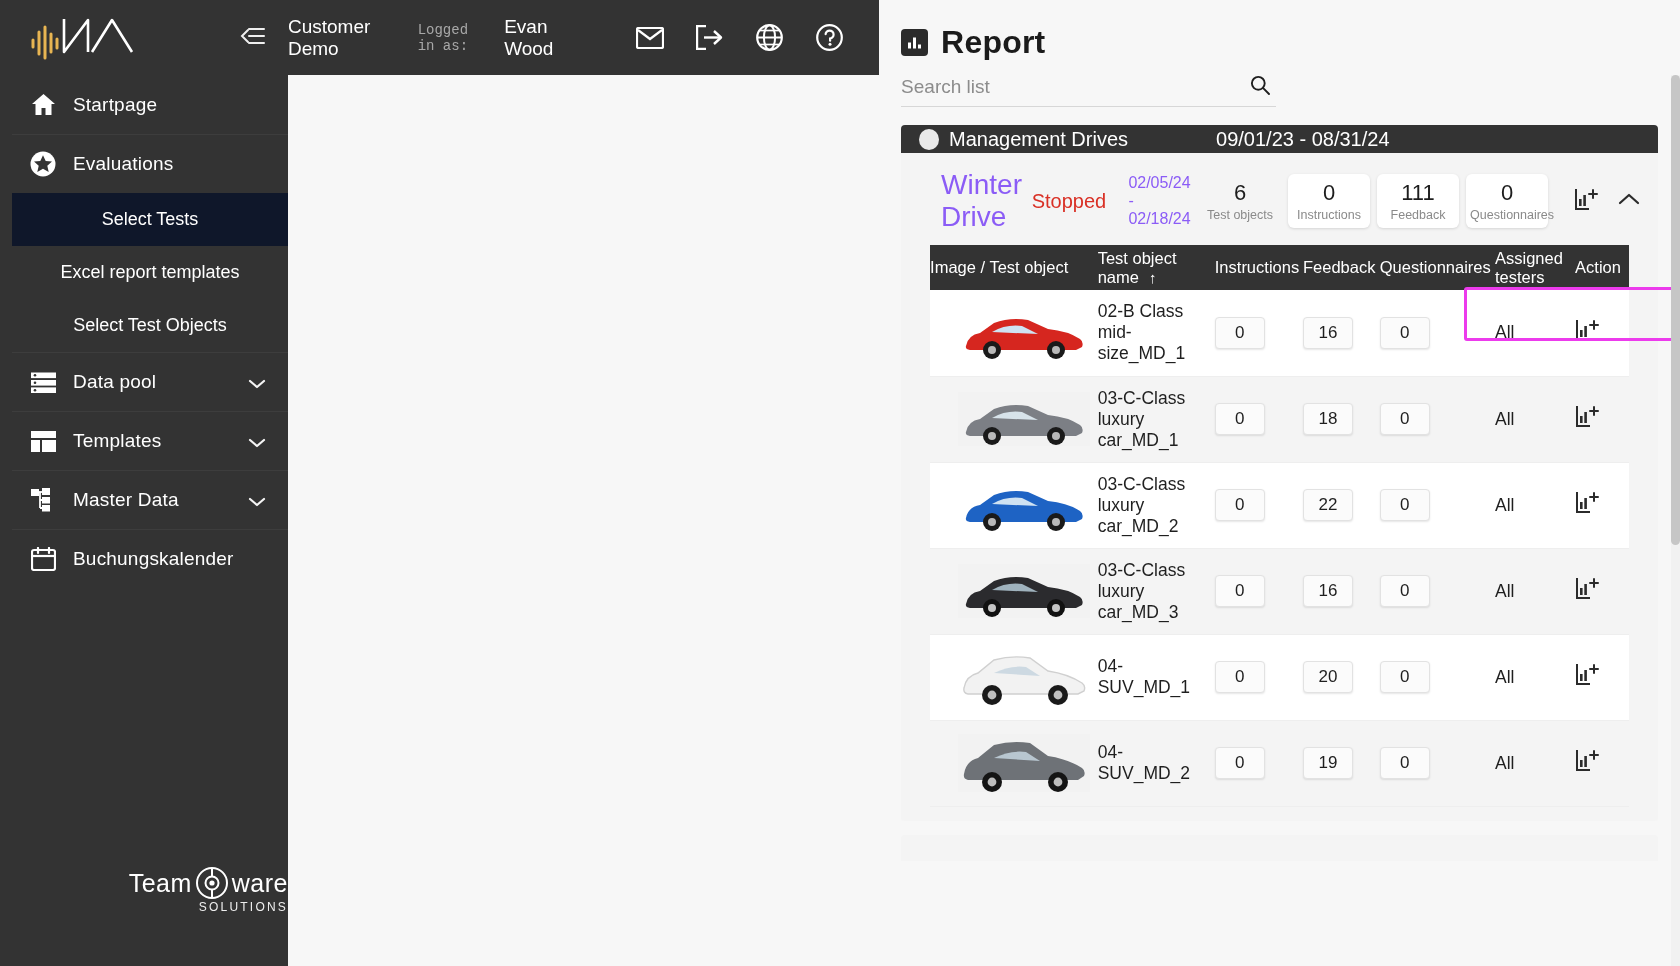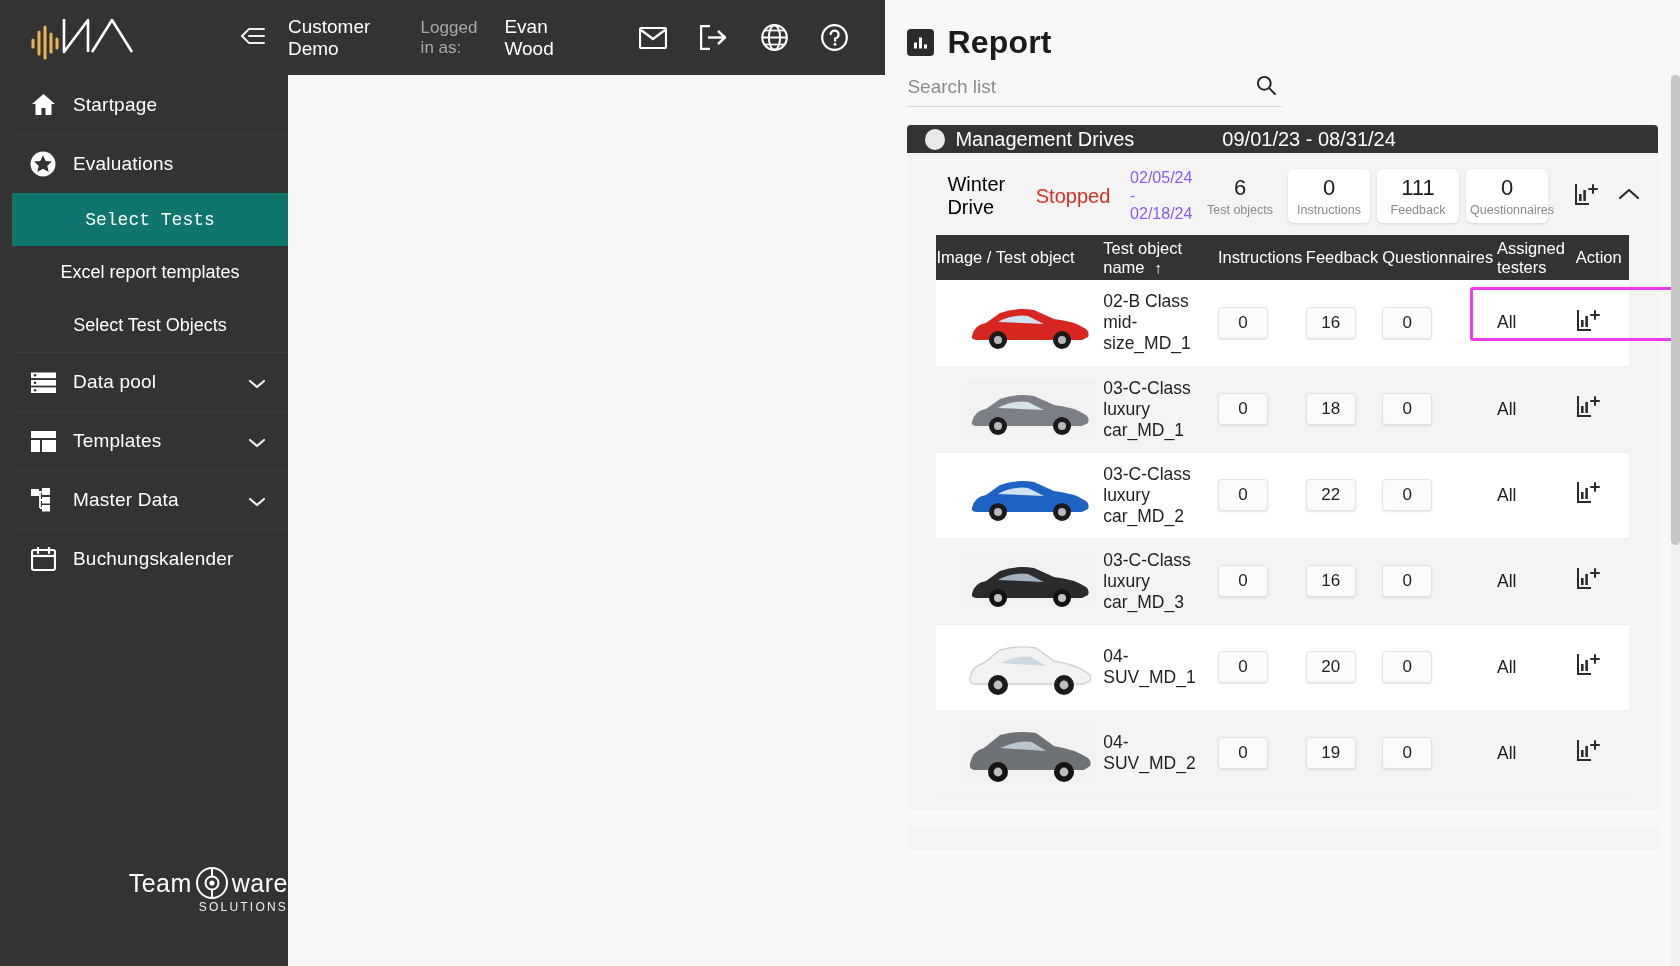"Logged in as:" .logged-label { font-family: none -> Liberation Mono, monospace; font-size: 17px -> 14px }
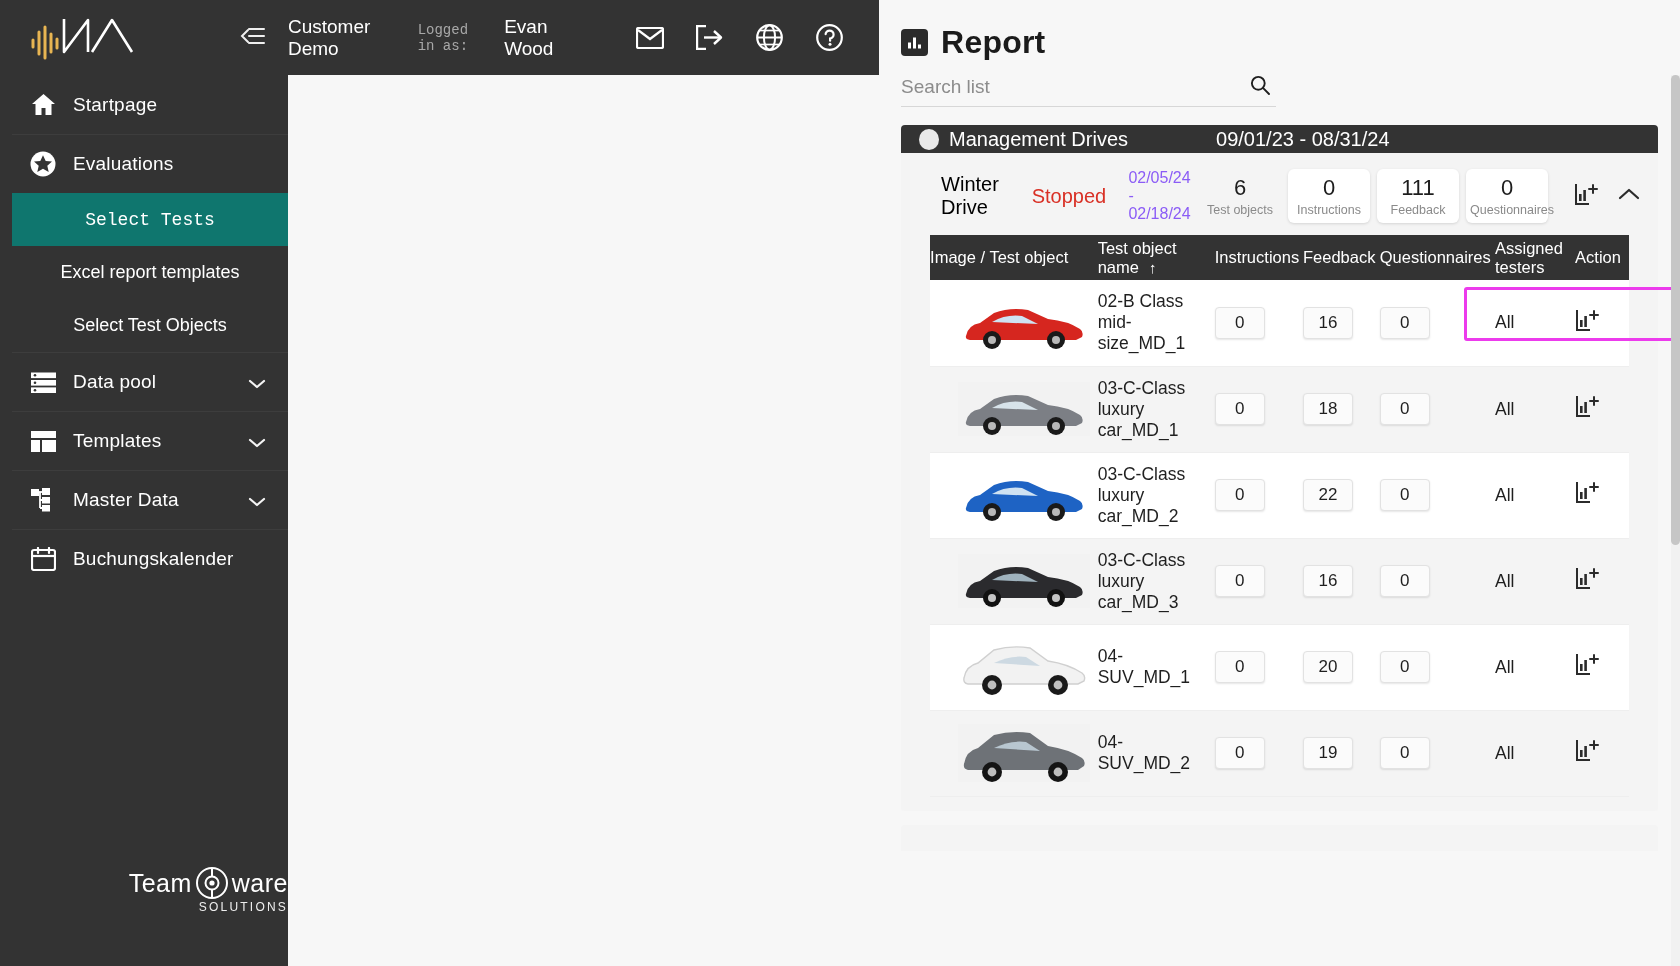"Winter Drive" .drive-name { color: #000000 -> #8b5cf6; font-size: 20px -> 28px }
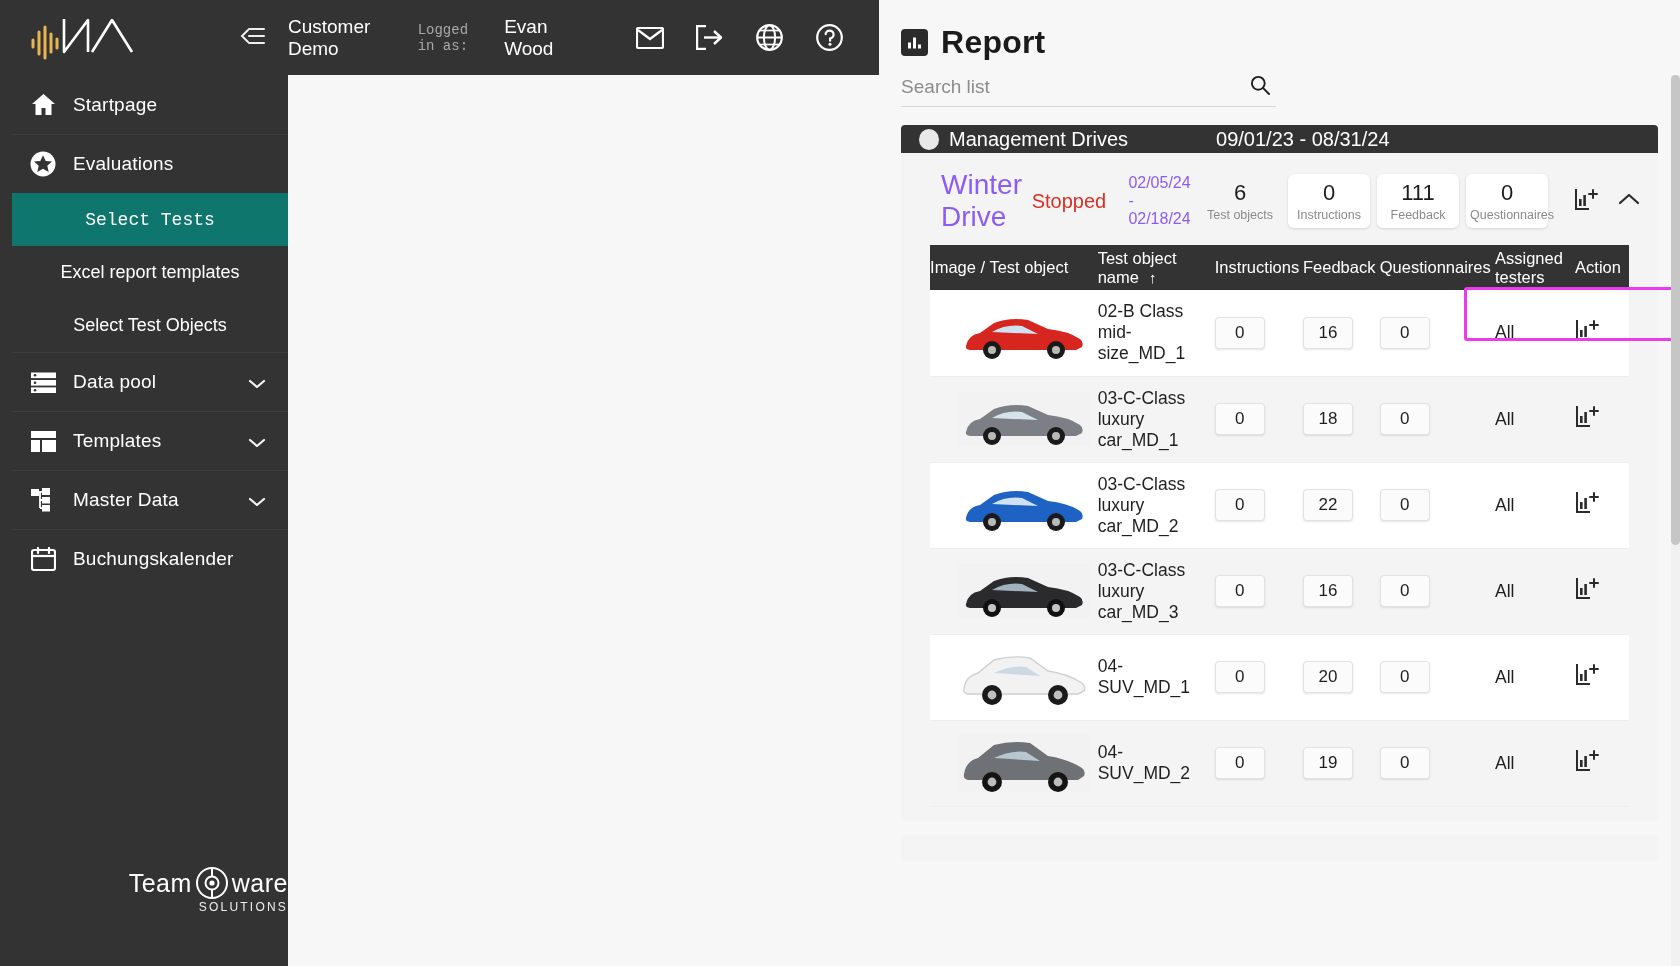"Select Tests" .sub-item.active { background: #0f766e -> #0f172a; font-family: Liberation Mono, monospace -> none }
